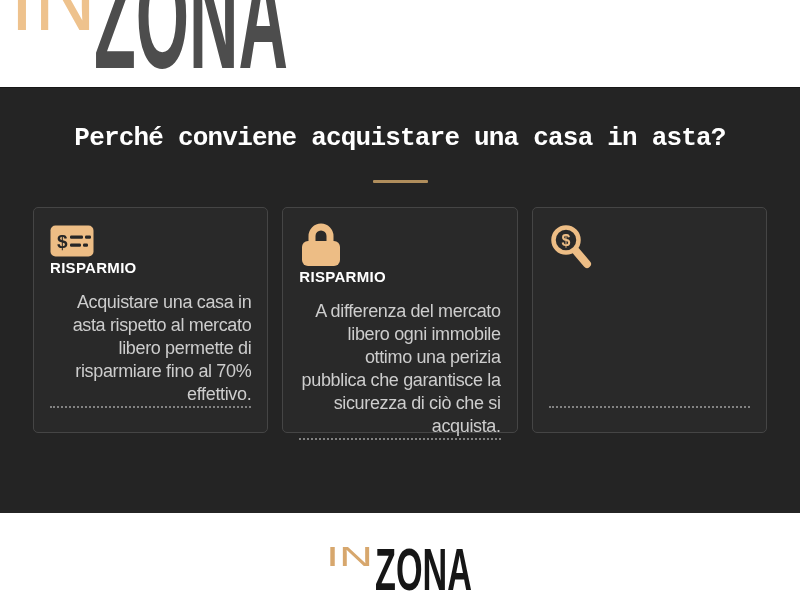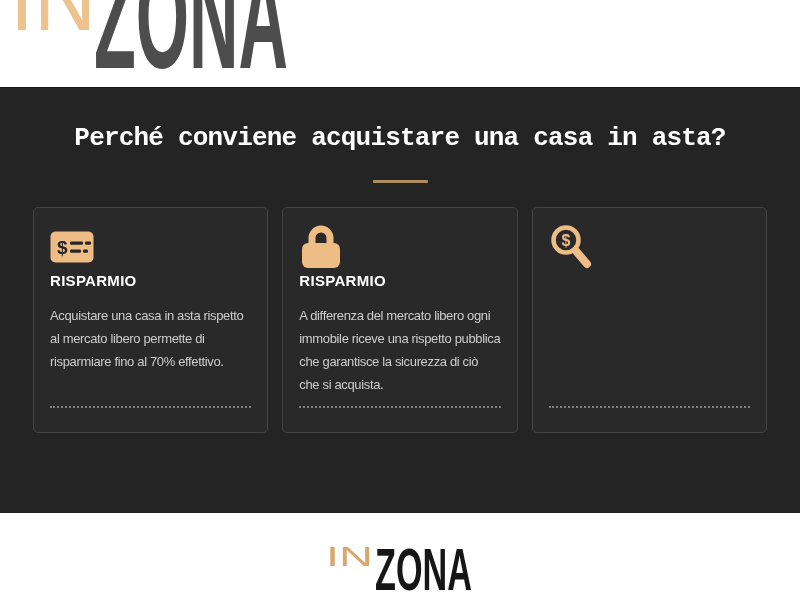"Acquistare una casa in asta" .card-text { font-size: 13px -> 18px; text-align: none -> right }
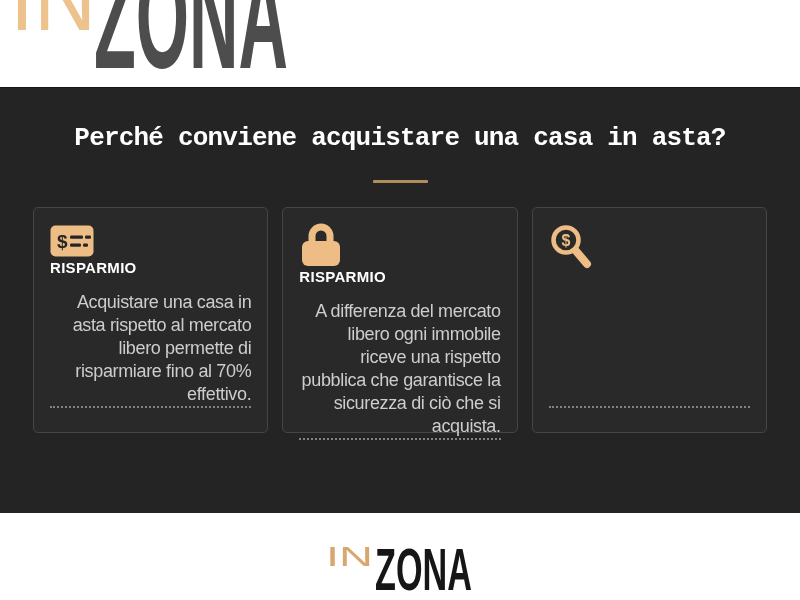"A differenza del mercato libero" div.card-text { text: riceve una rispetto -> ottimo una perizia }
